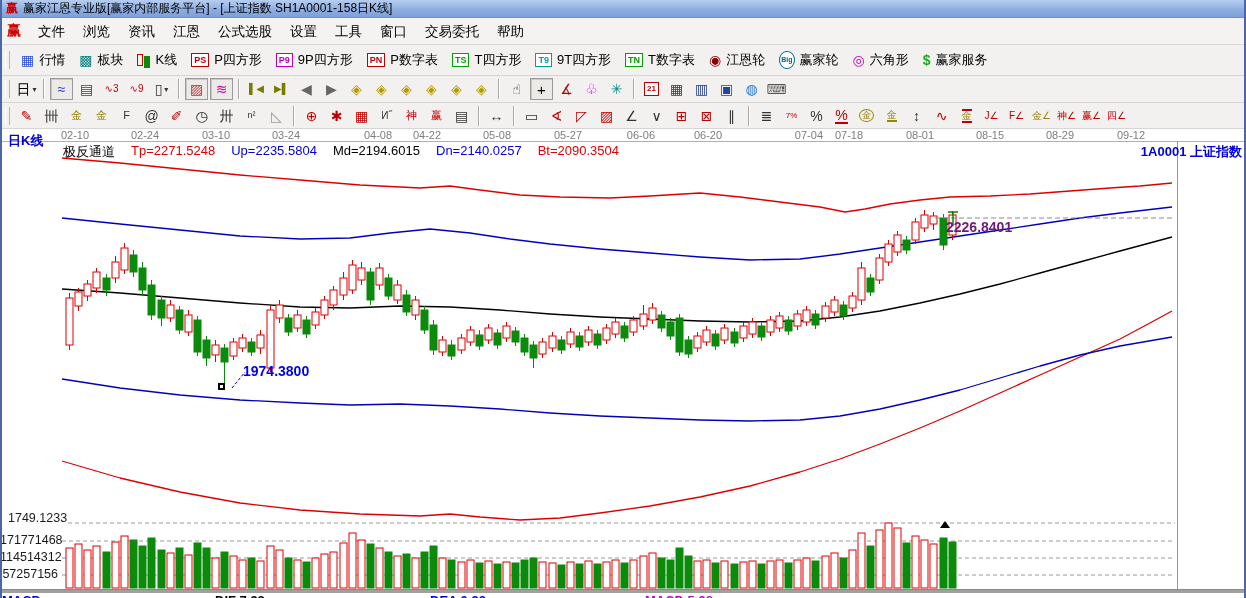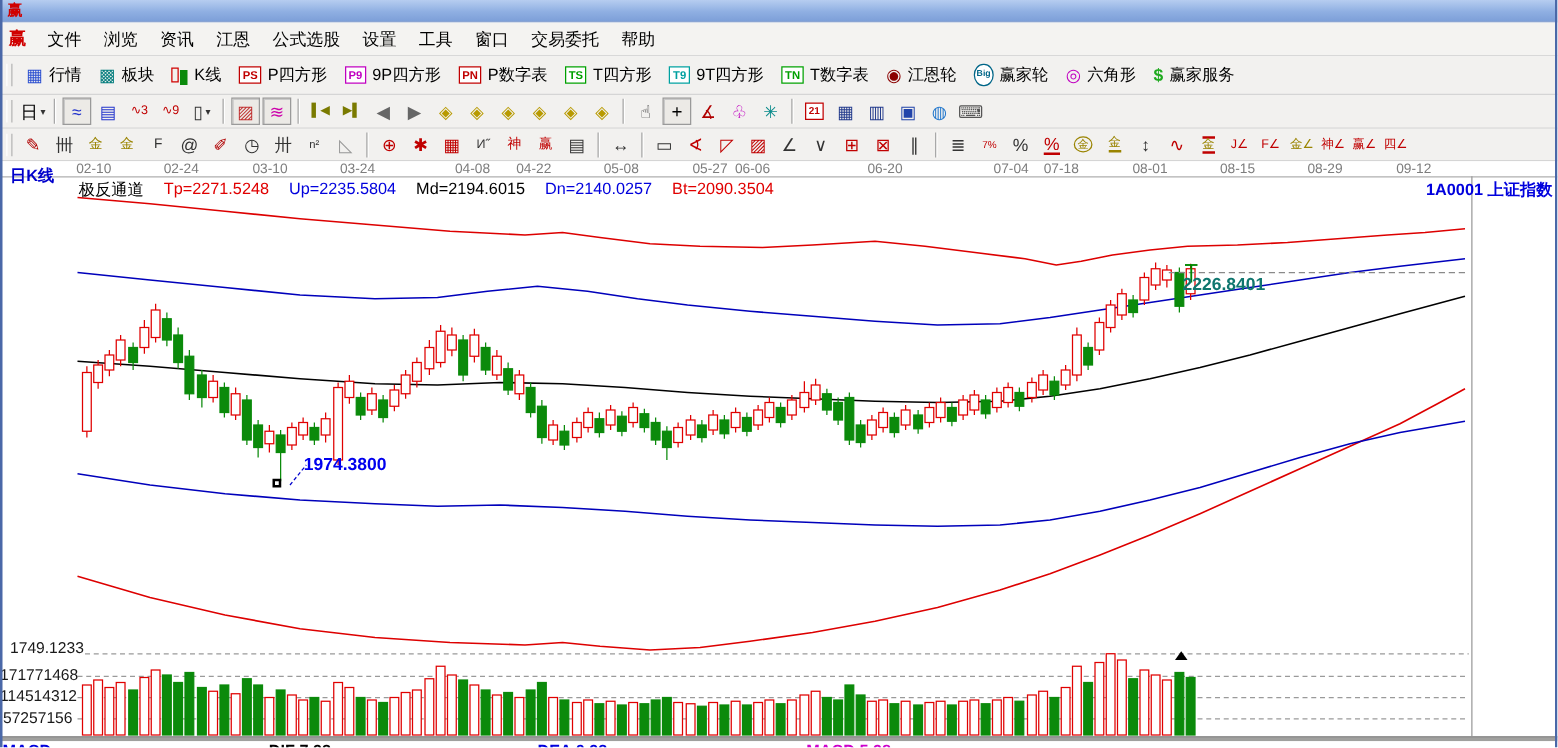"赢家江恩专业版[赢家内部服务平台] - [上证指数" span { html: none -> <span>赢家江恩专业版[赢家内部服务平台] - [上证指数 SH1A0001-158日K线]</span> }
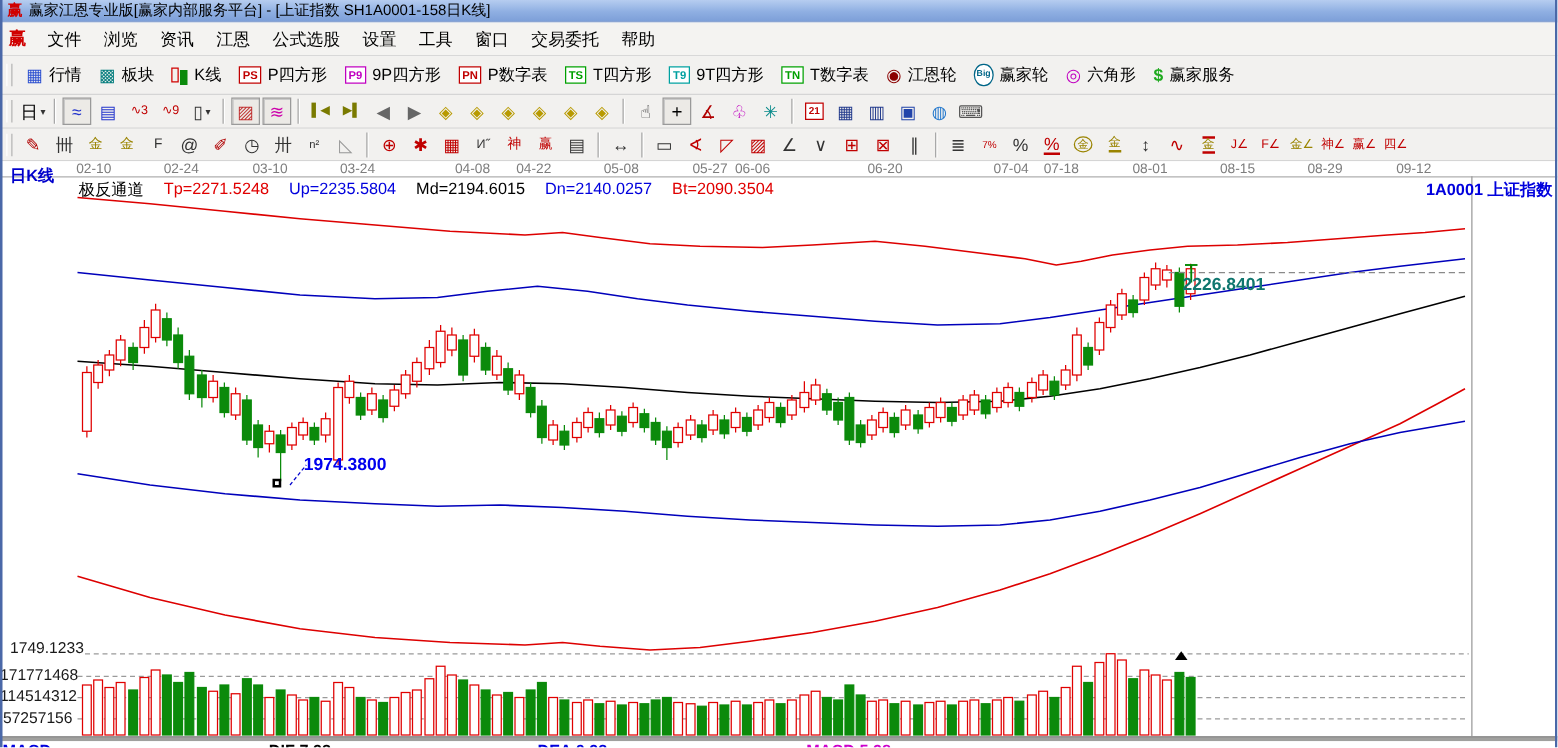"06-06" span.date-label { left: 580px -> 611px; text-align: none -> right }
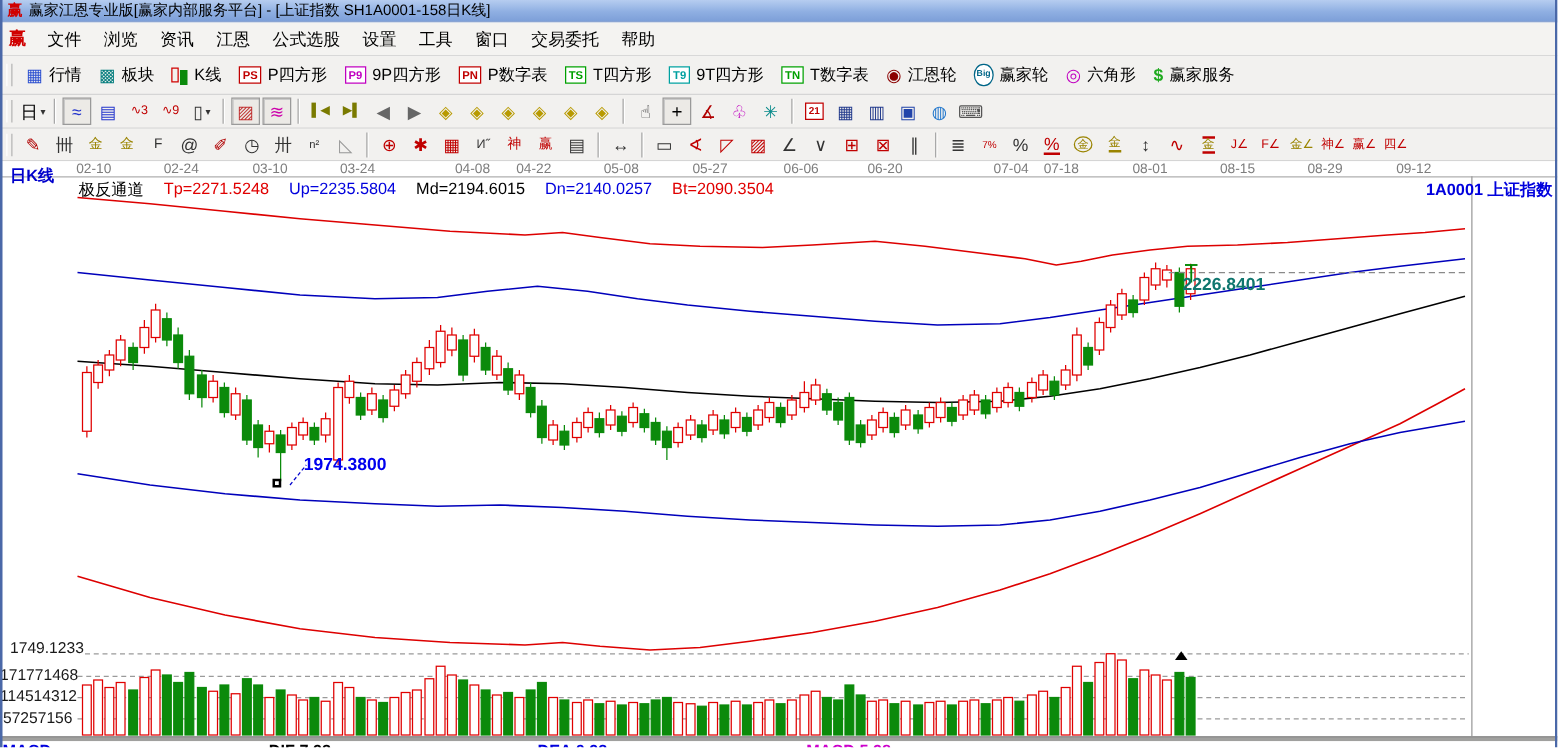"2226.8401" #ann-last { color: #0f766e -> #701a75 }
